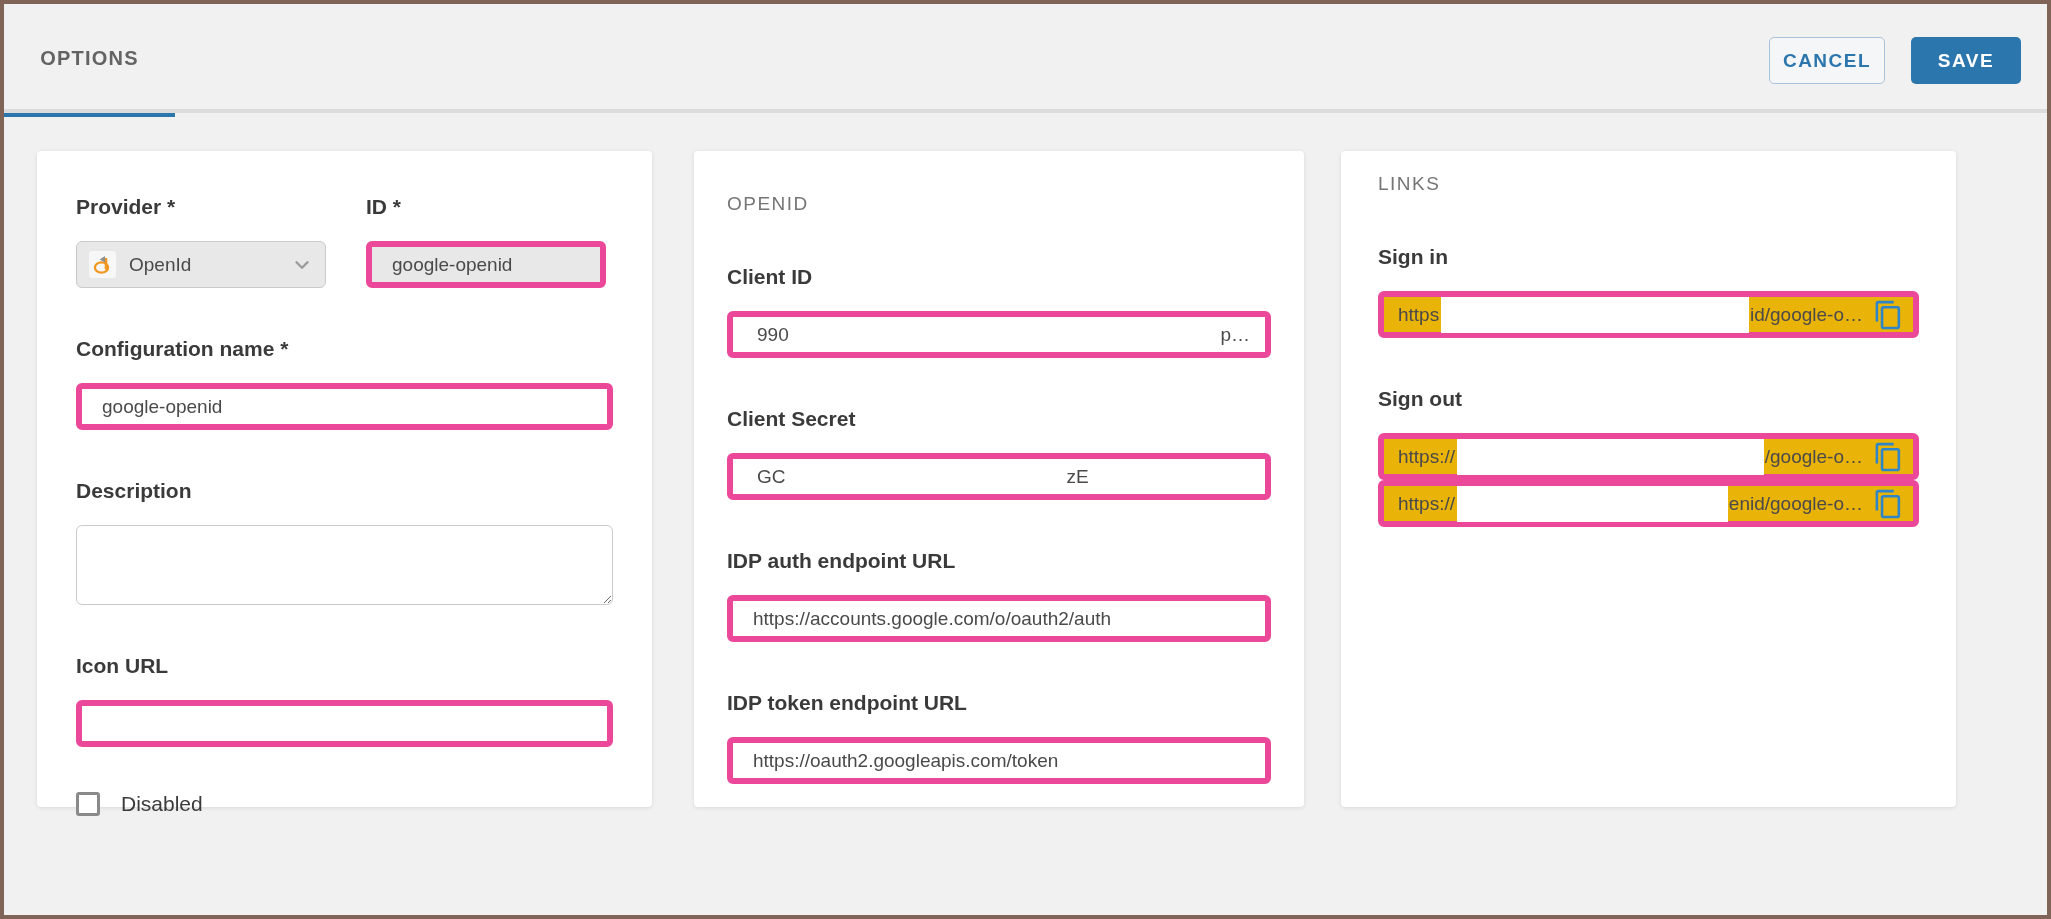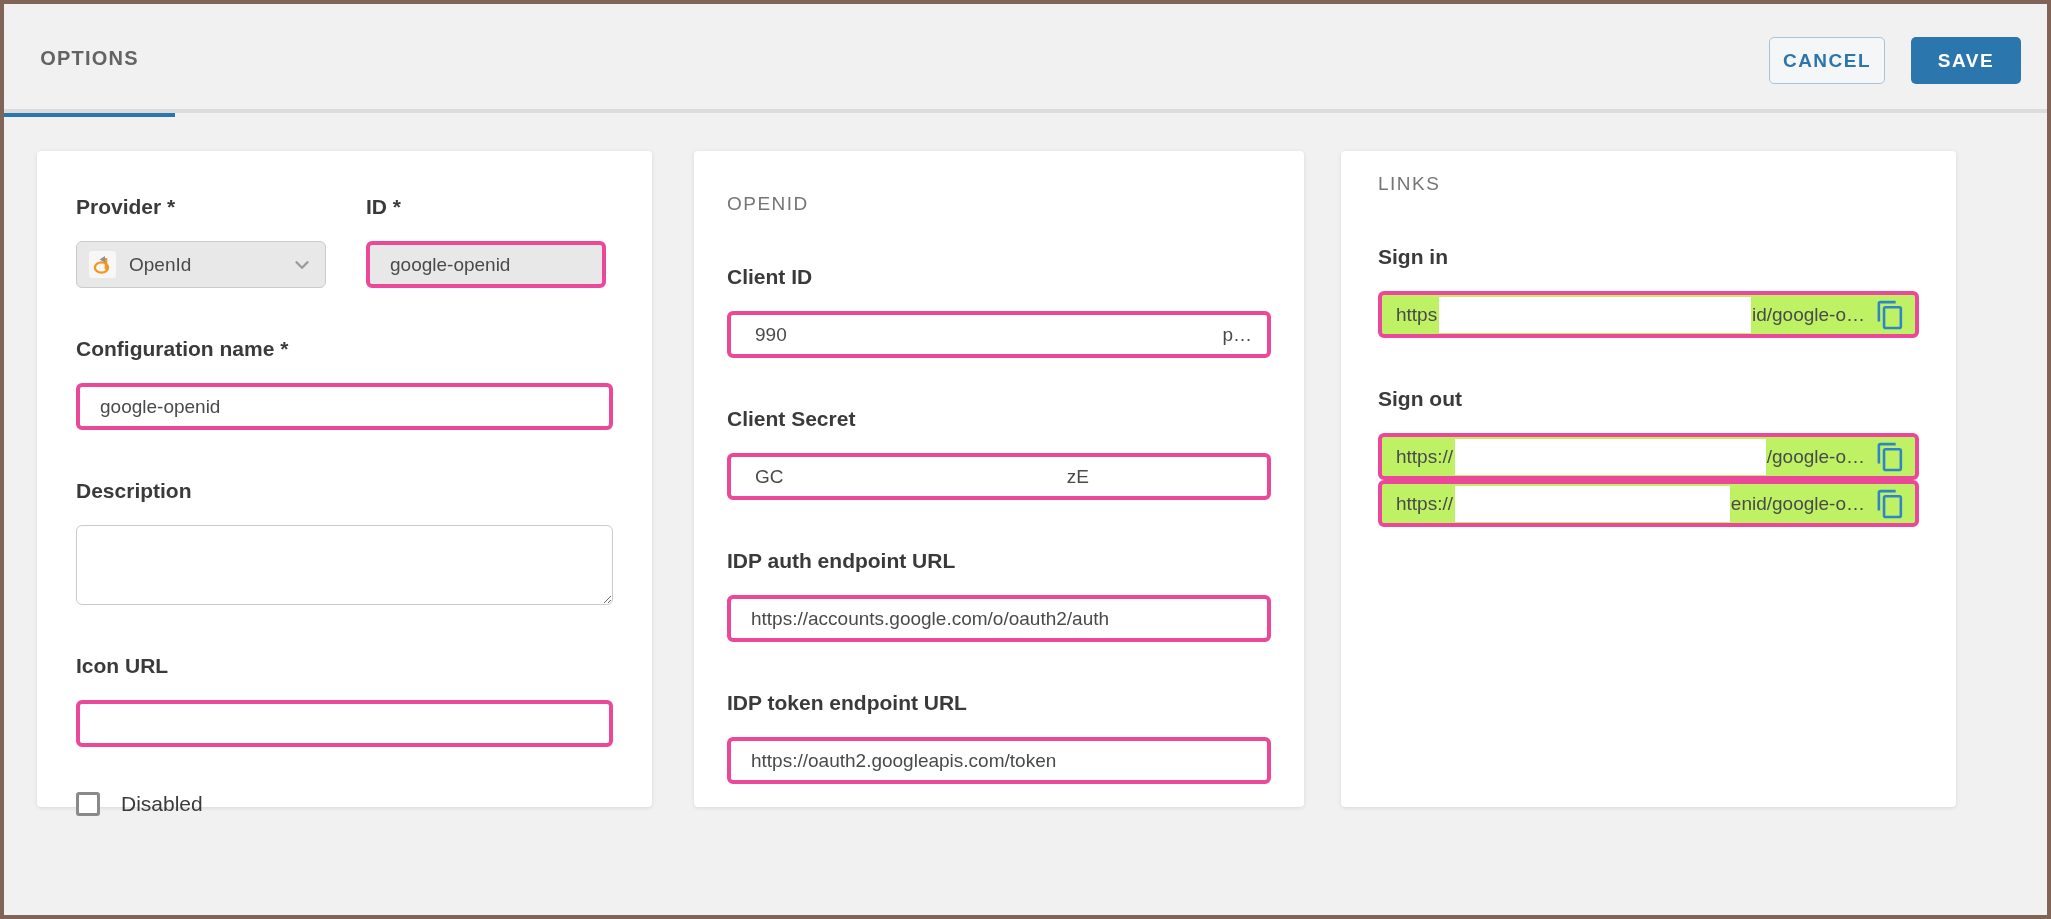"google-openid" .input, .composite, .link-field, .descbox { border: 4px solid #ec4899 -> 6px solid #ec4899 }
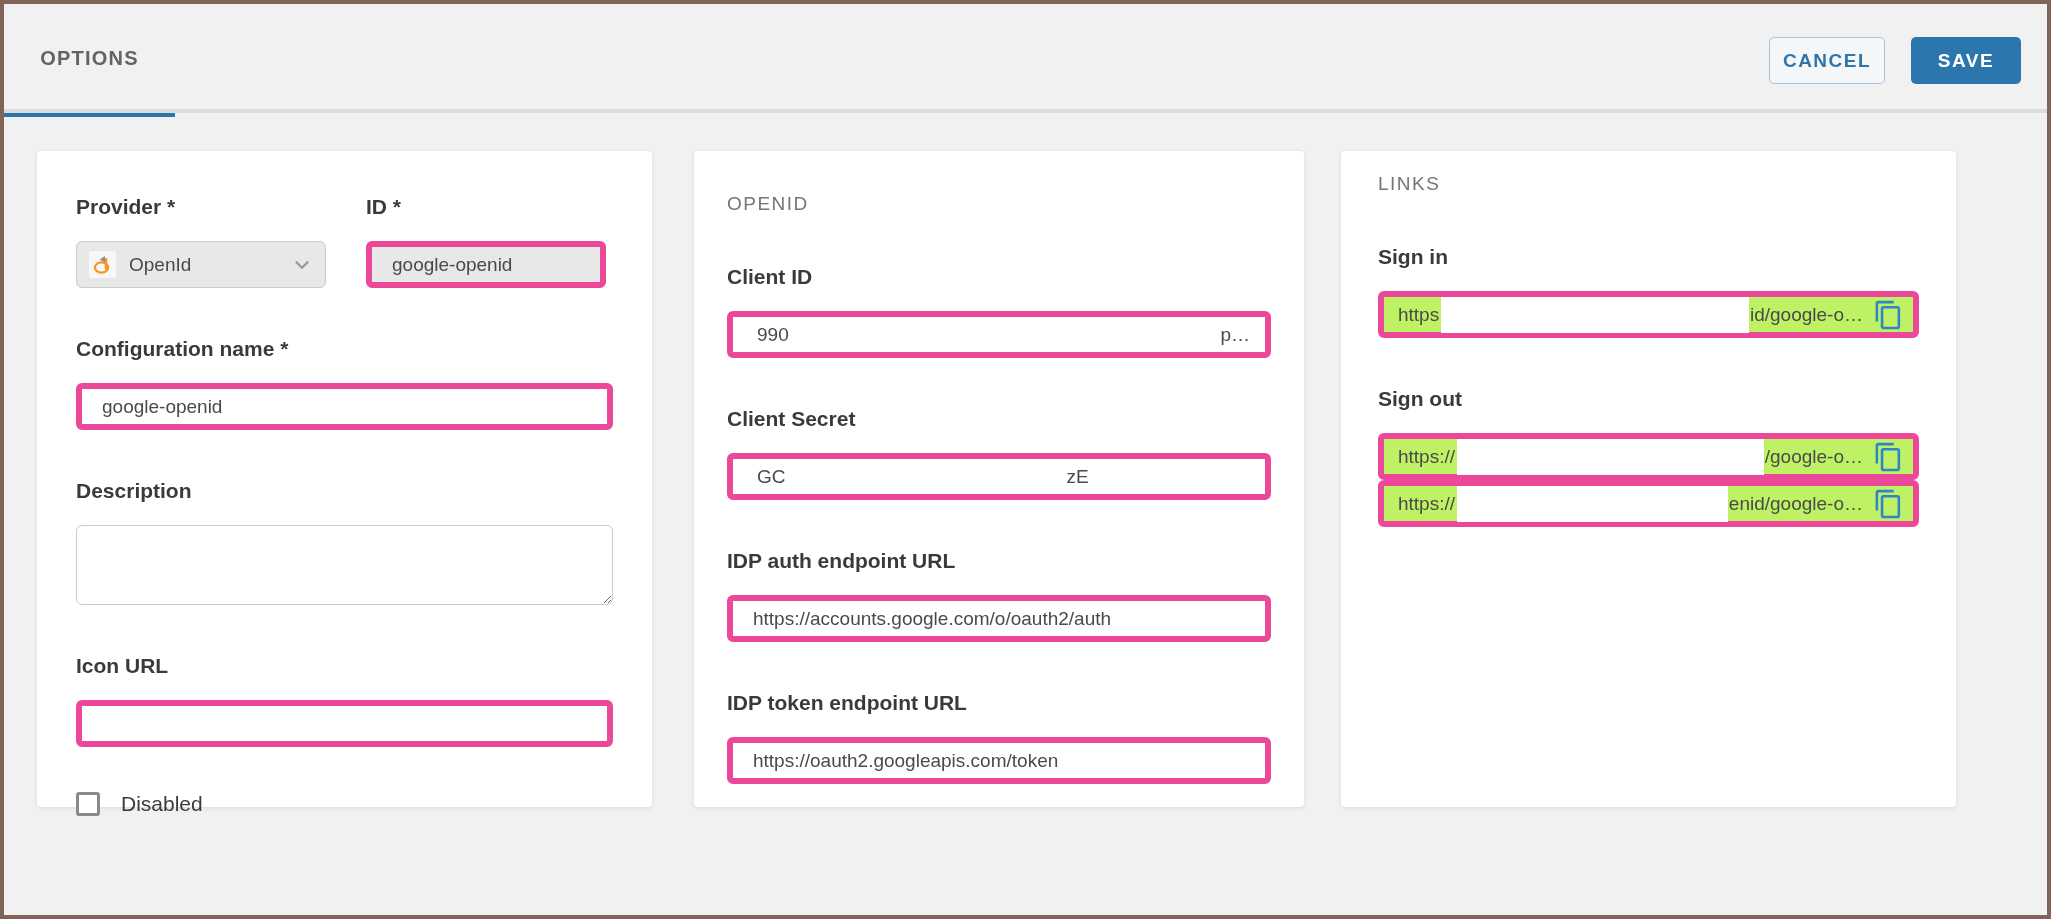"https" .link-field { background: #bef264 -> #eab308 }
